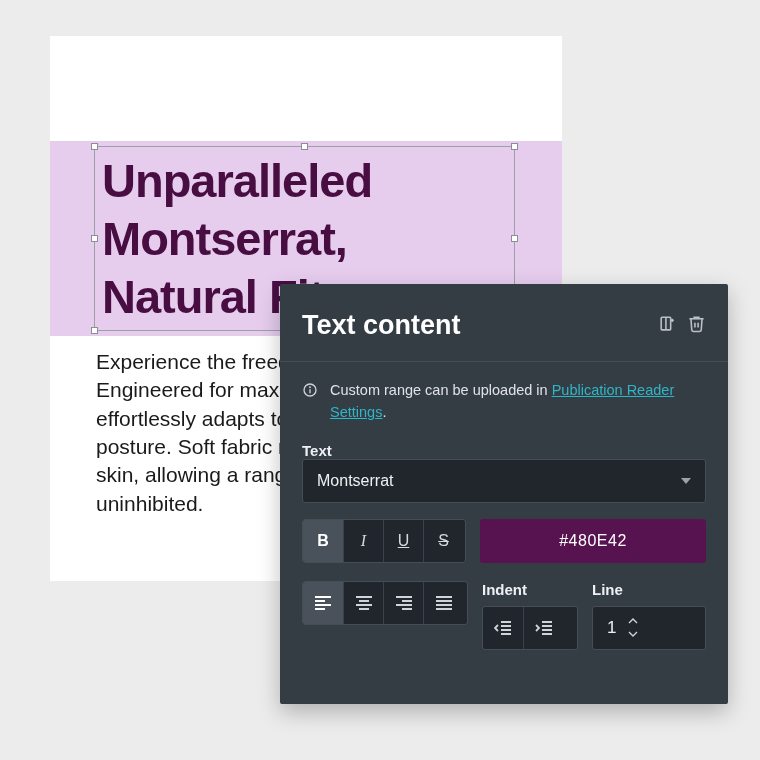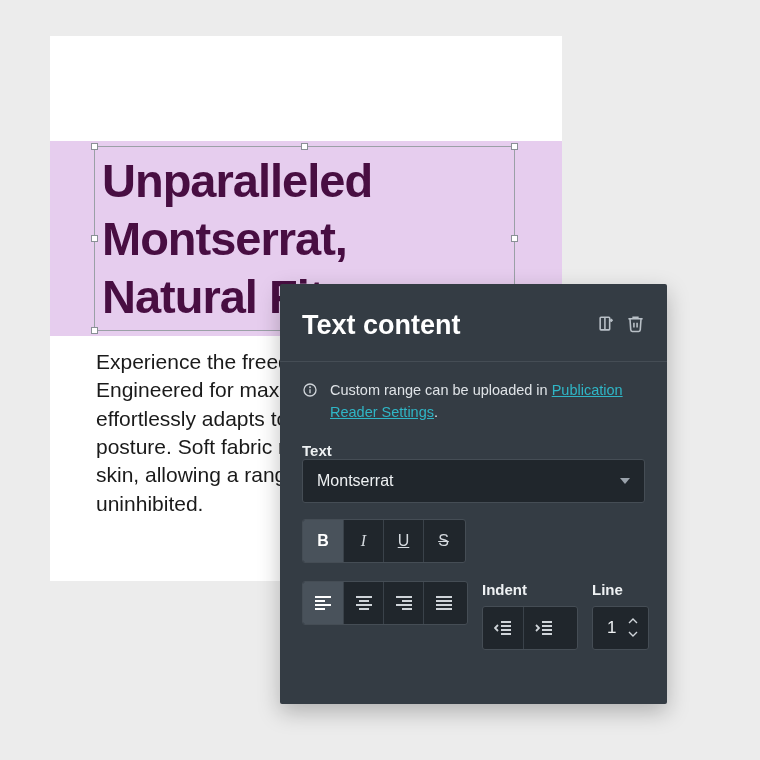"Text content" .panel { width: 387px -> 448px }
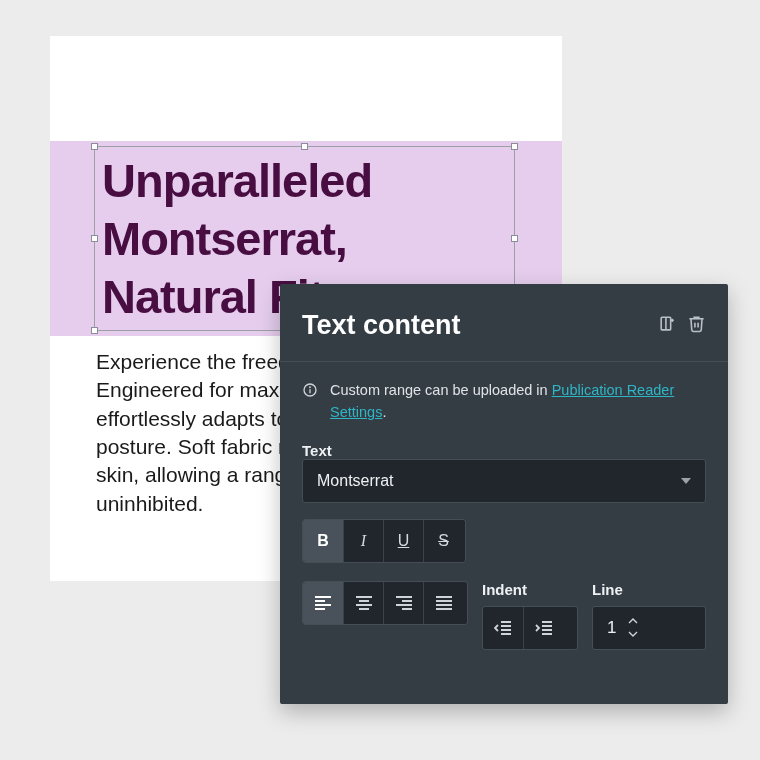"#480E42" div.swatch { html: none -> <div> <span>#480E42</span> </div> }
